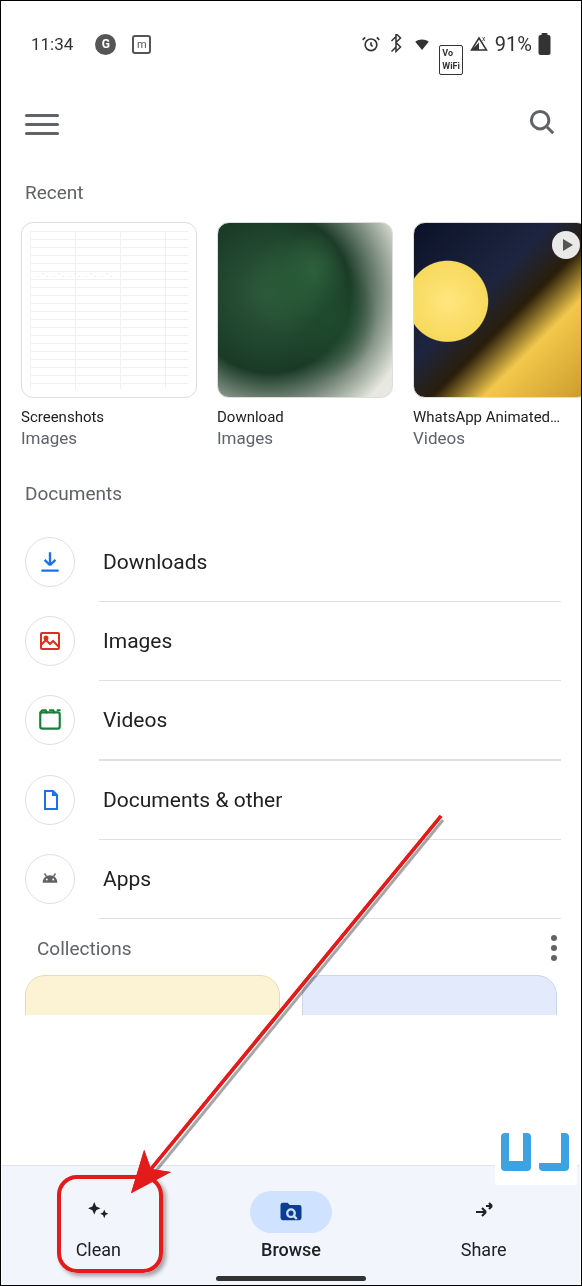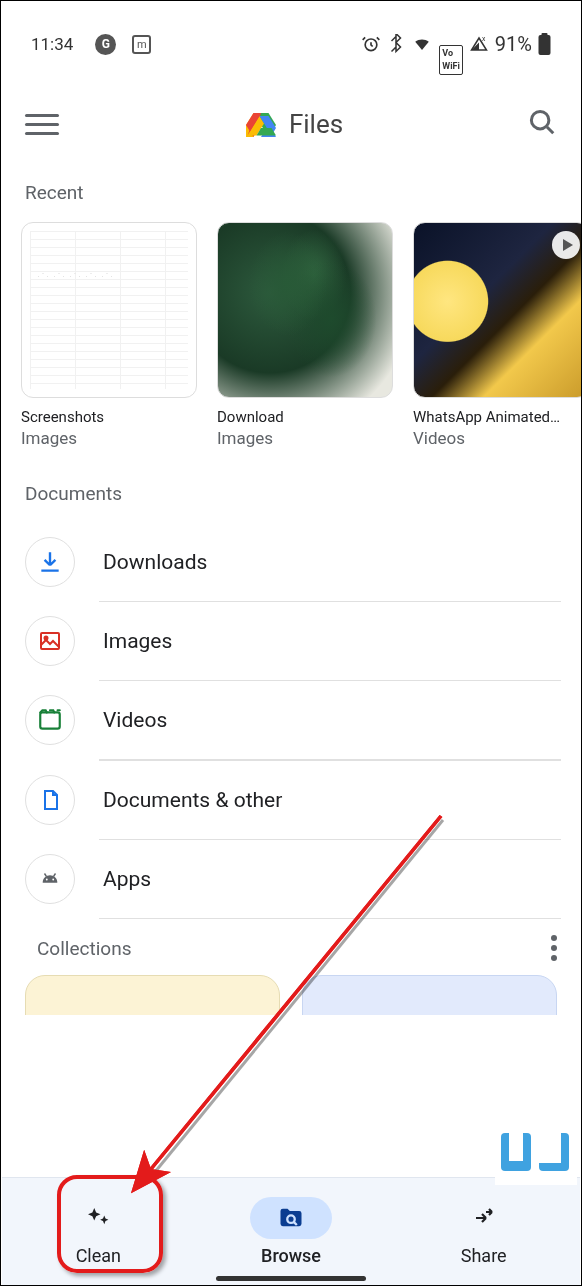"Files" div.app-title { html: <div> <span> <svg> <path></path> <path></path> <path></path> <path></path> <path></path> <polygon></polygon> <polygon></polygon> <polygon></polygon> <polygon></polygon> </svg> </span> <span>Files</span> </div> -> none }
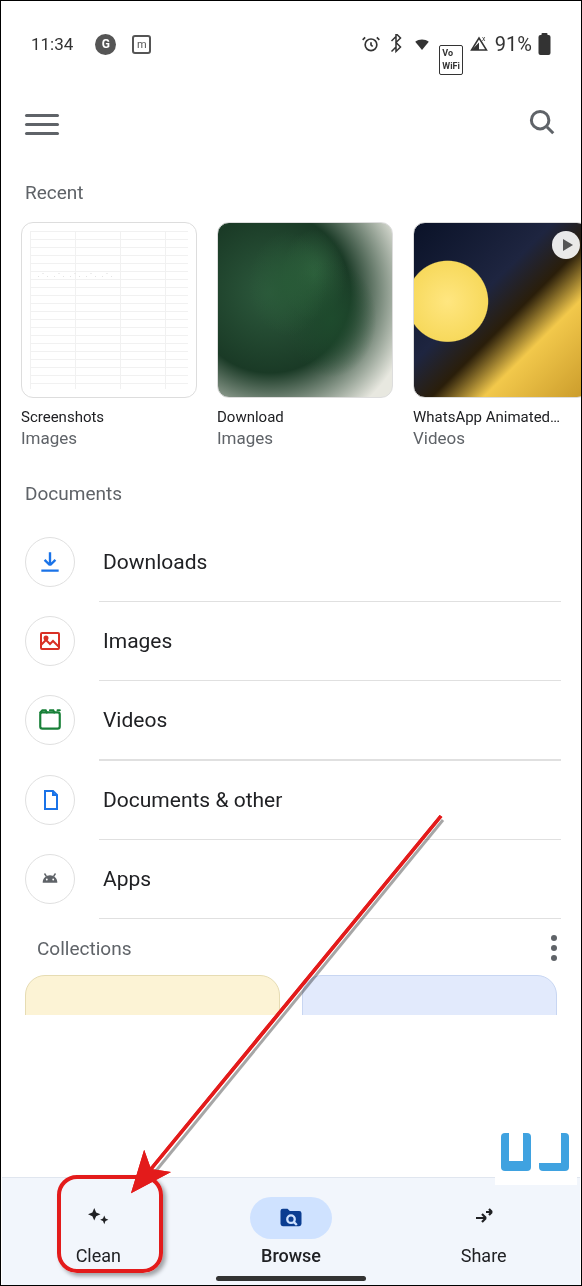"Clean" .bottom-nav { height: 108px -> 120px }
